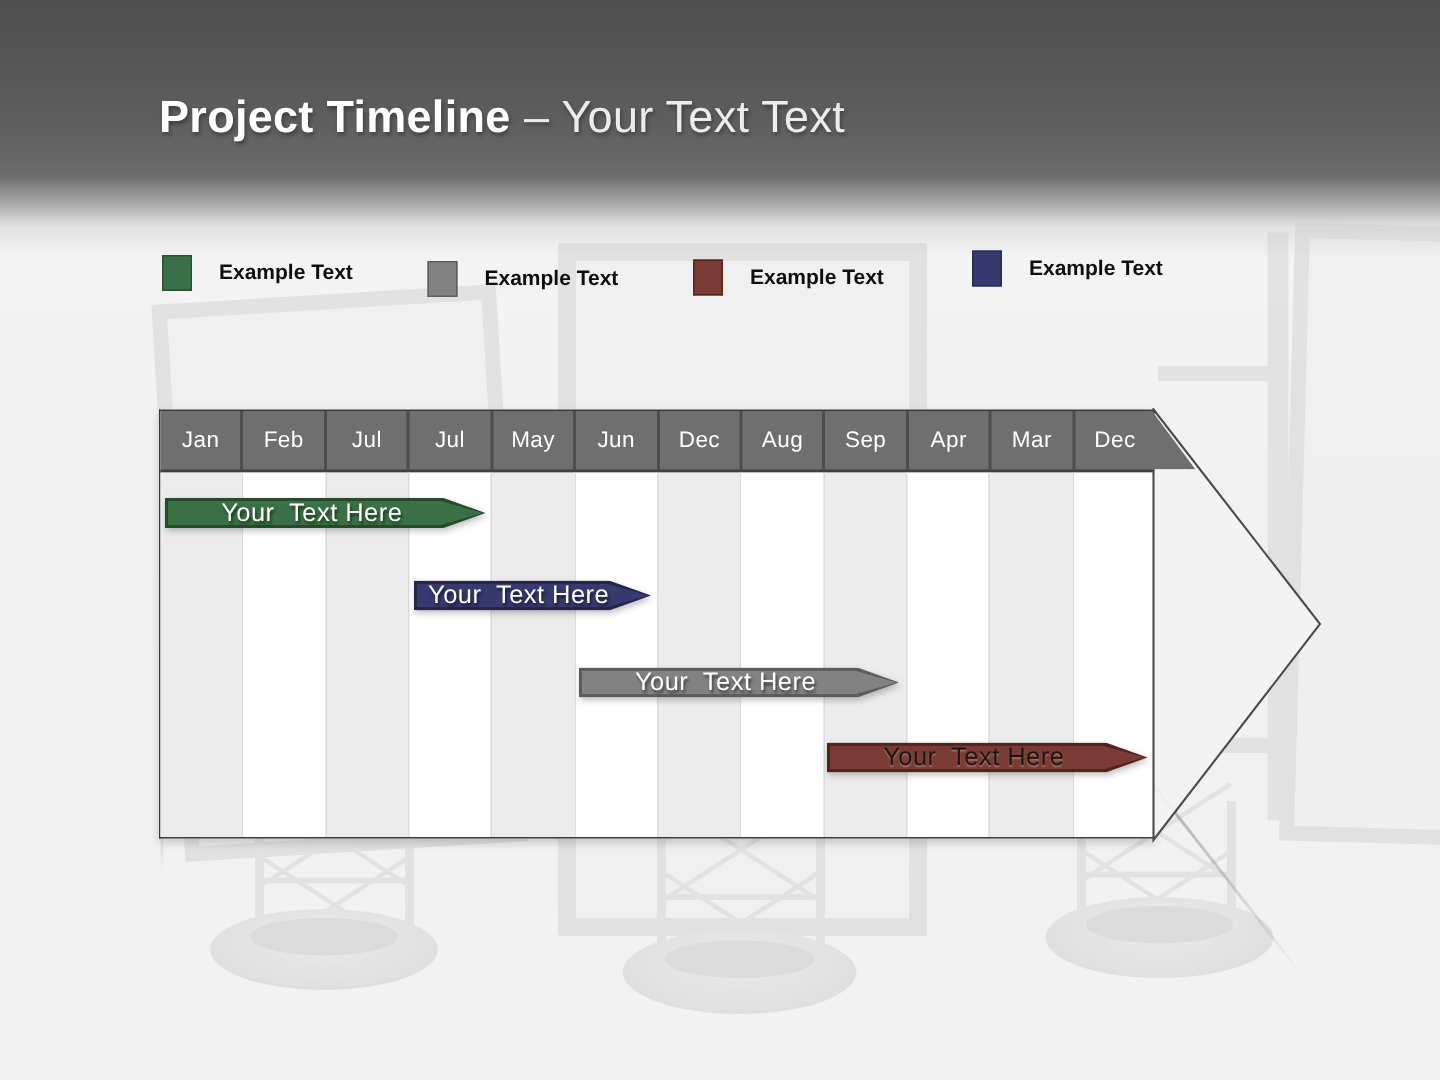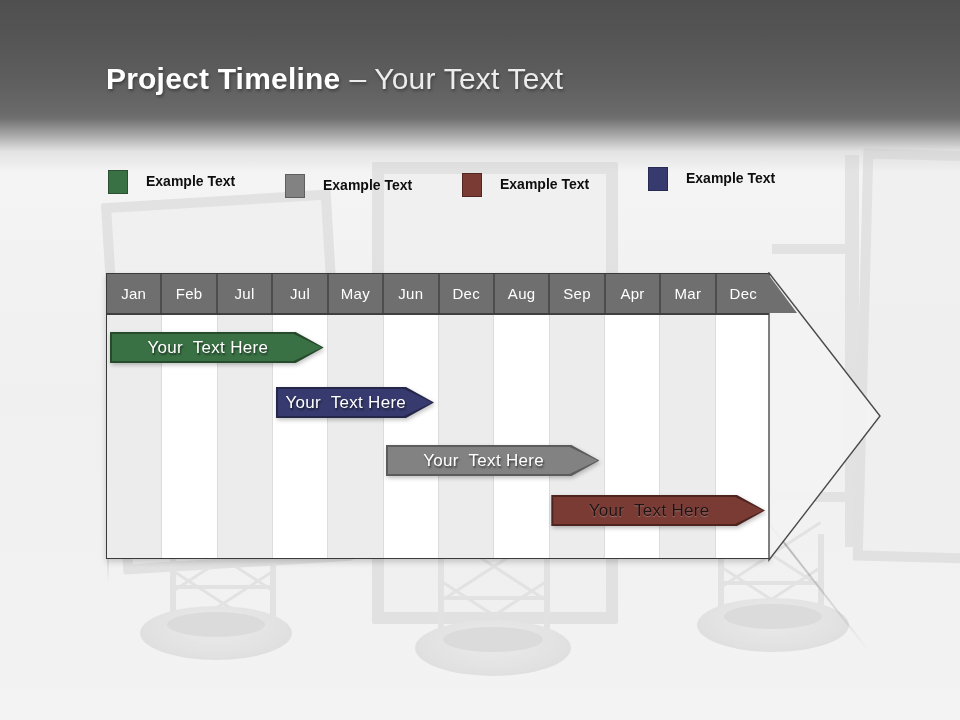"Your Text Here" .bar { height: 31px -> 20px }
